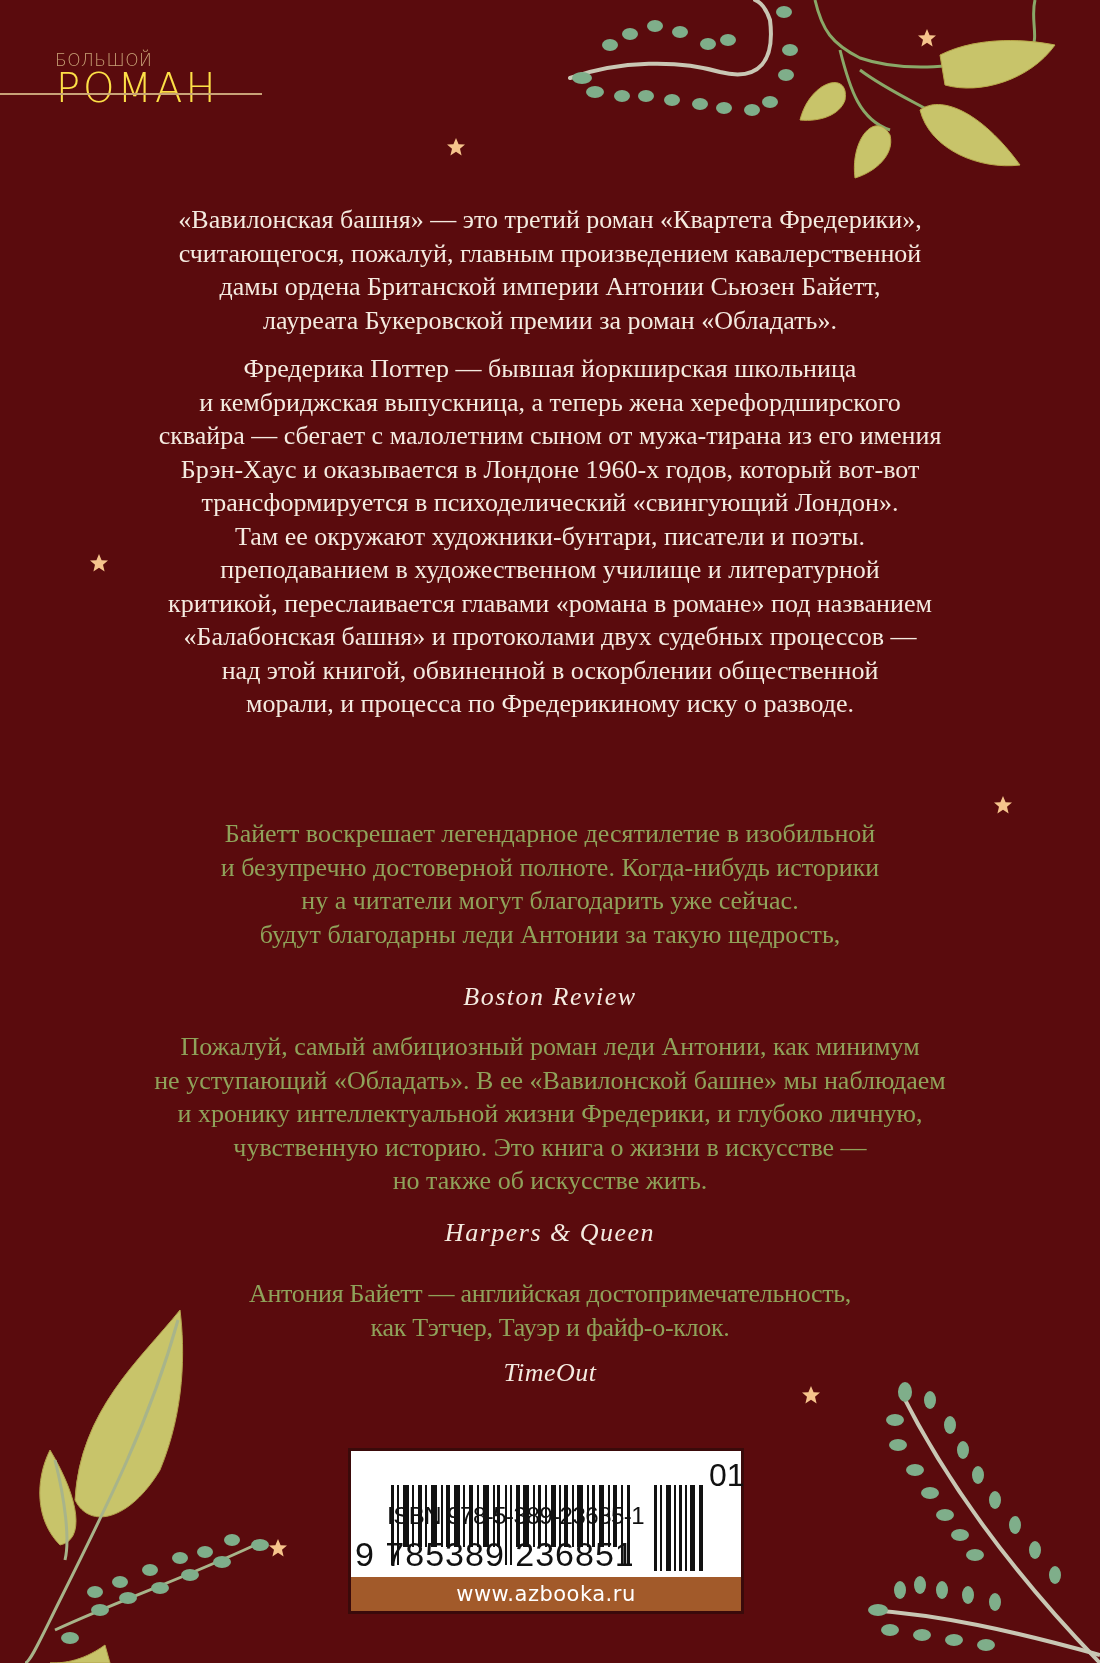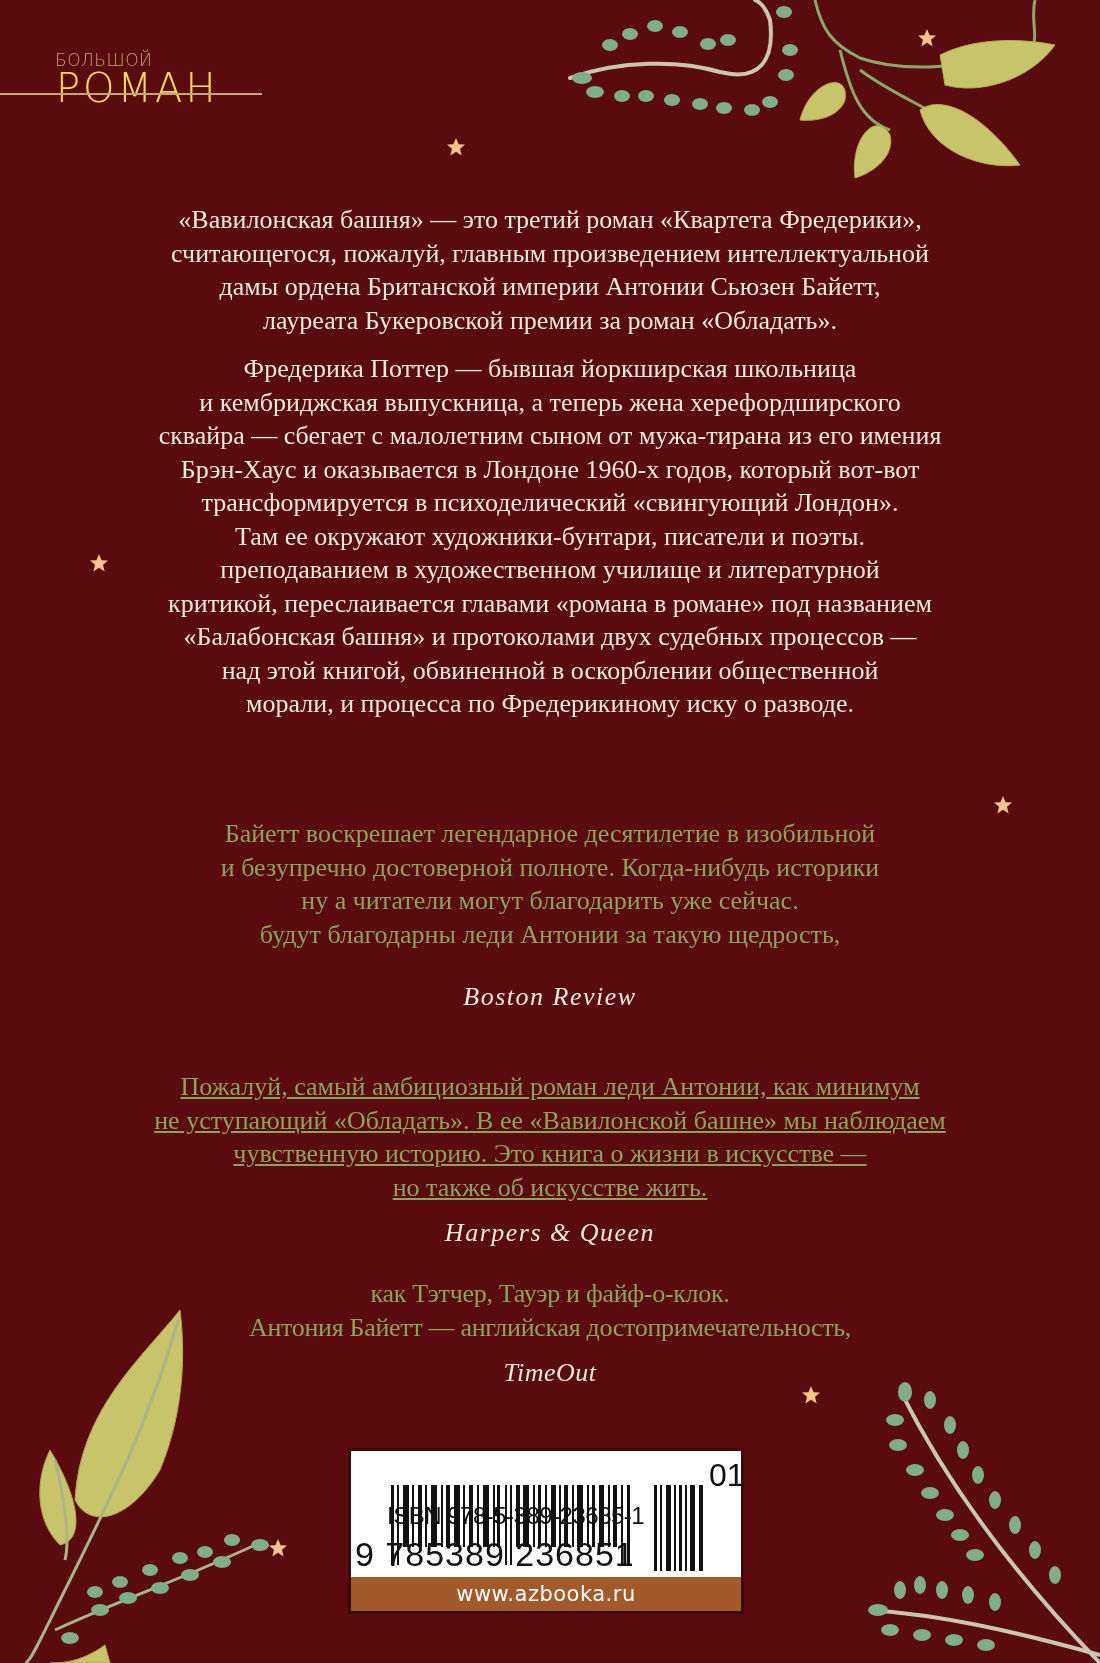"считающегося, пожалуй, главным" span.ln { text: интеллектуальной -> кавалерственной }
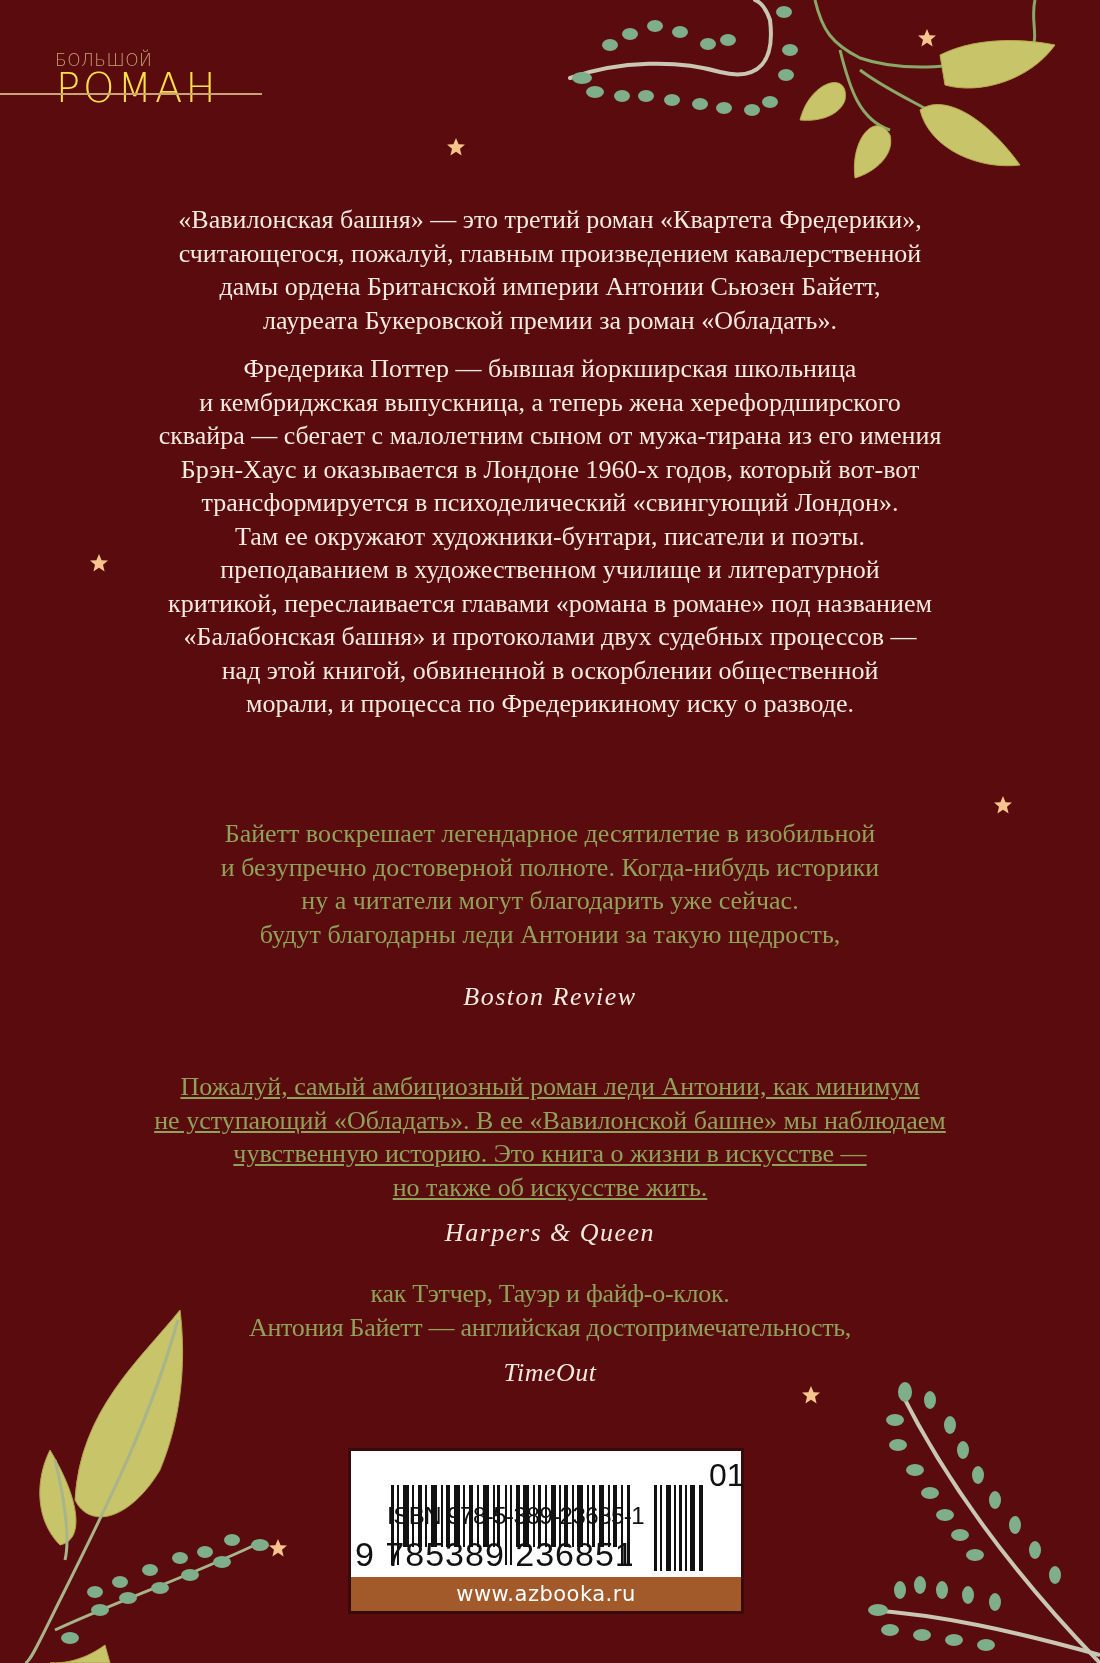"Пожалуй, самый амбициозный роман леди" div.quote { text-decoration: underline -> none; top: 1070px -> 1030px }
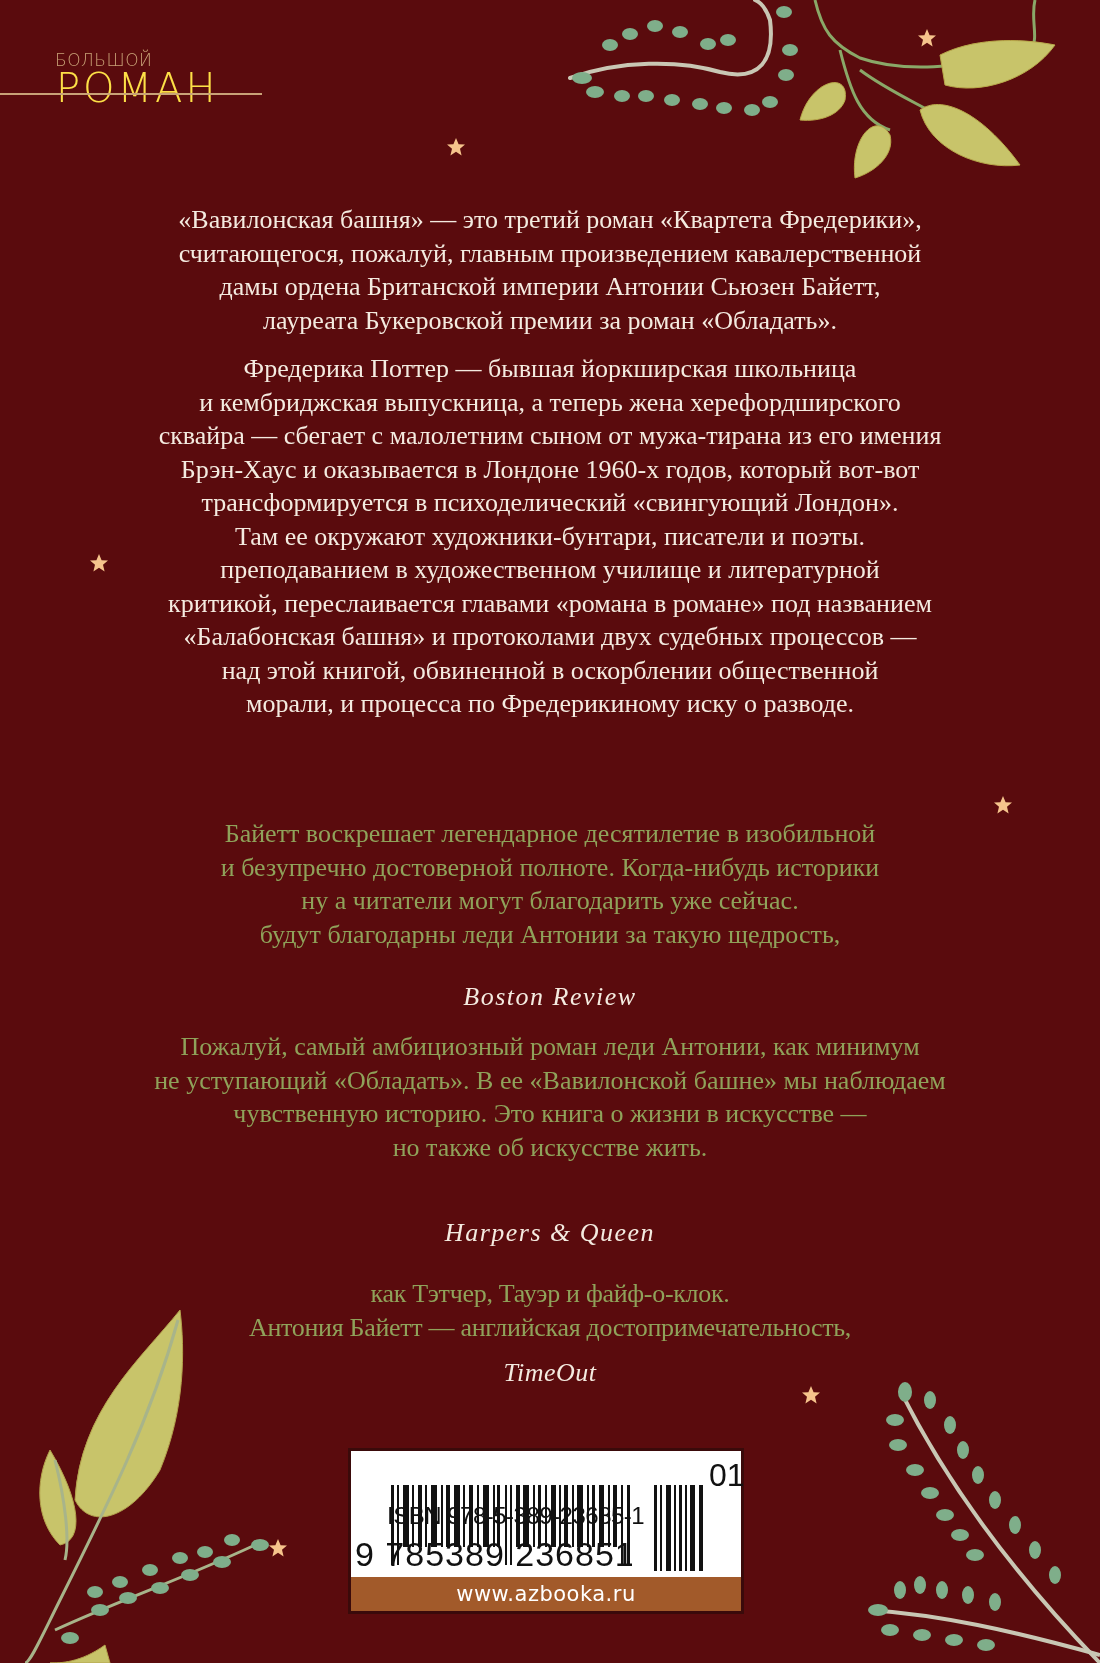"и хронику интеллектуальной жизни" span.ln { html: none -> <span>и хронику интеллектуальной жизни Фредерики, и глубоко личную,</span> }
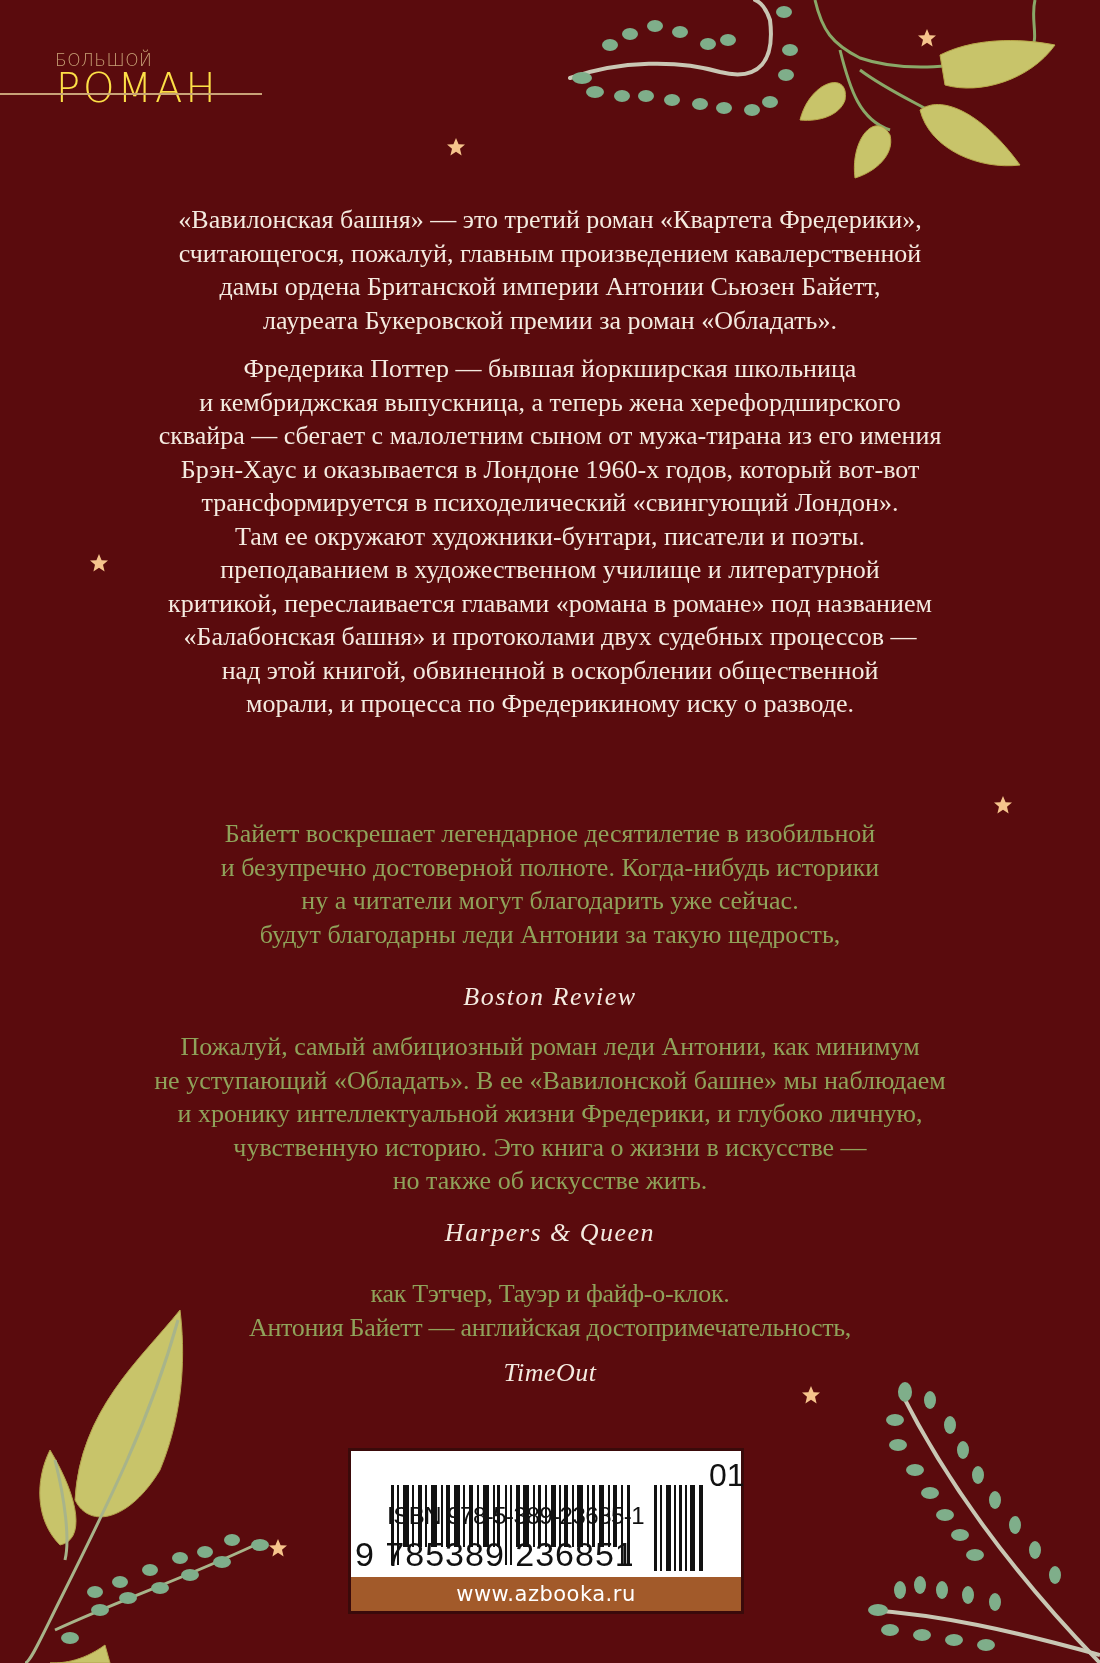"как Тэтчер, Тауэр и файф-о-клок." span.ln { order: before "Антония Байетт — английская" -> after "Антония Байетт — английская" }
